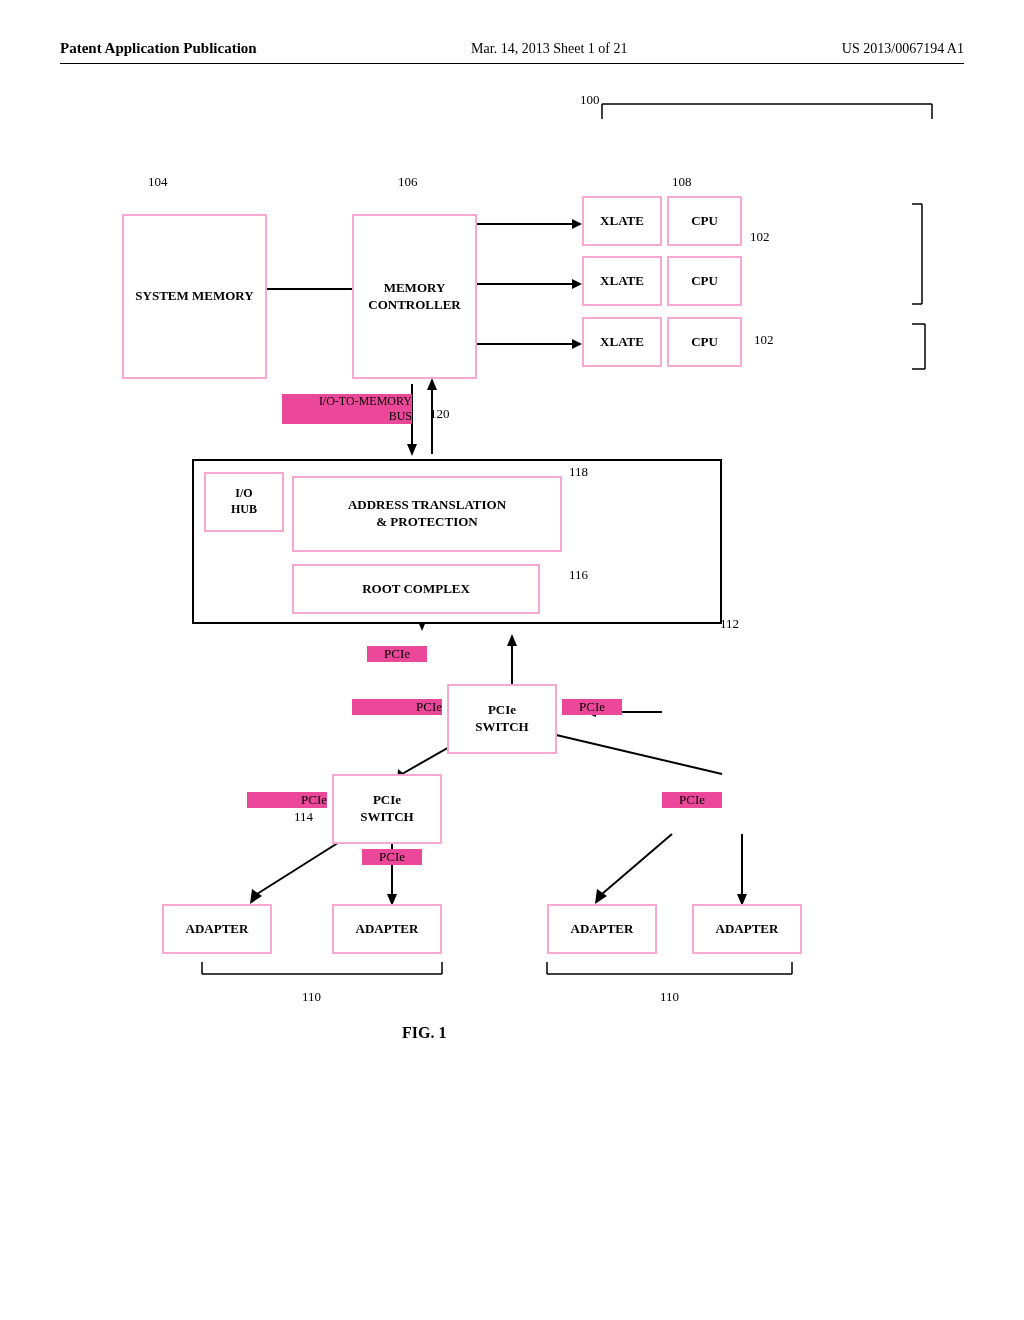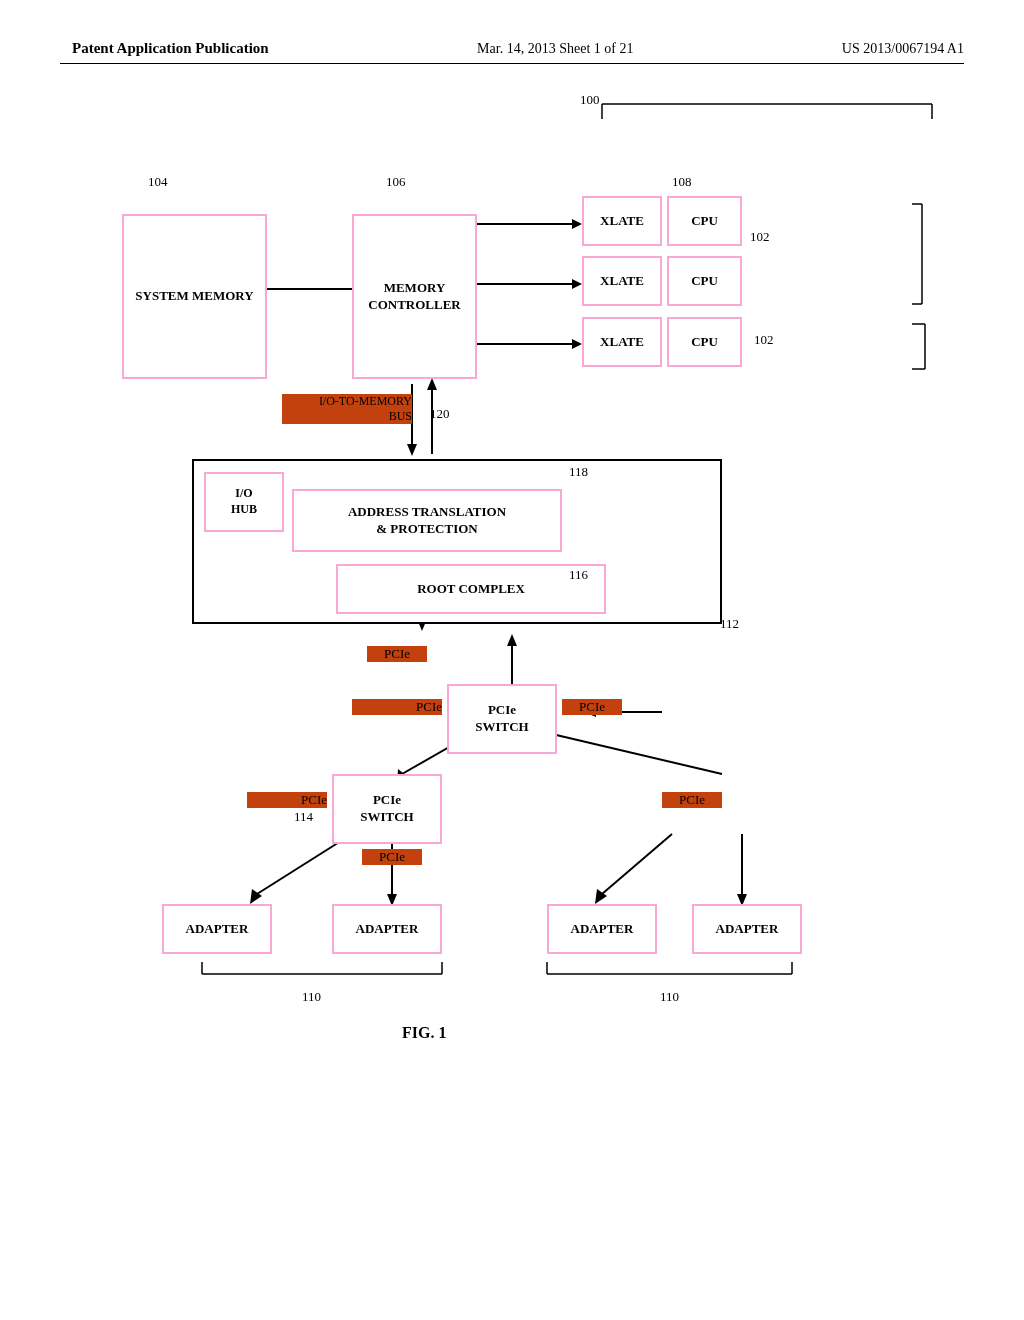"Patent Application Publication" .header-left { margin-left: 12px -> none }
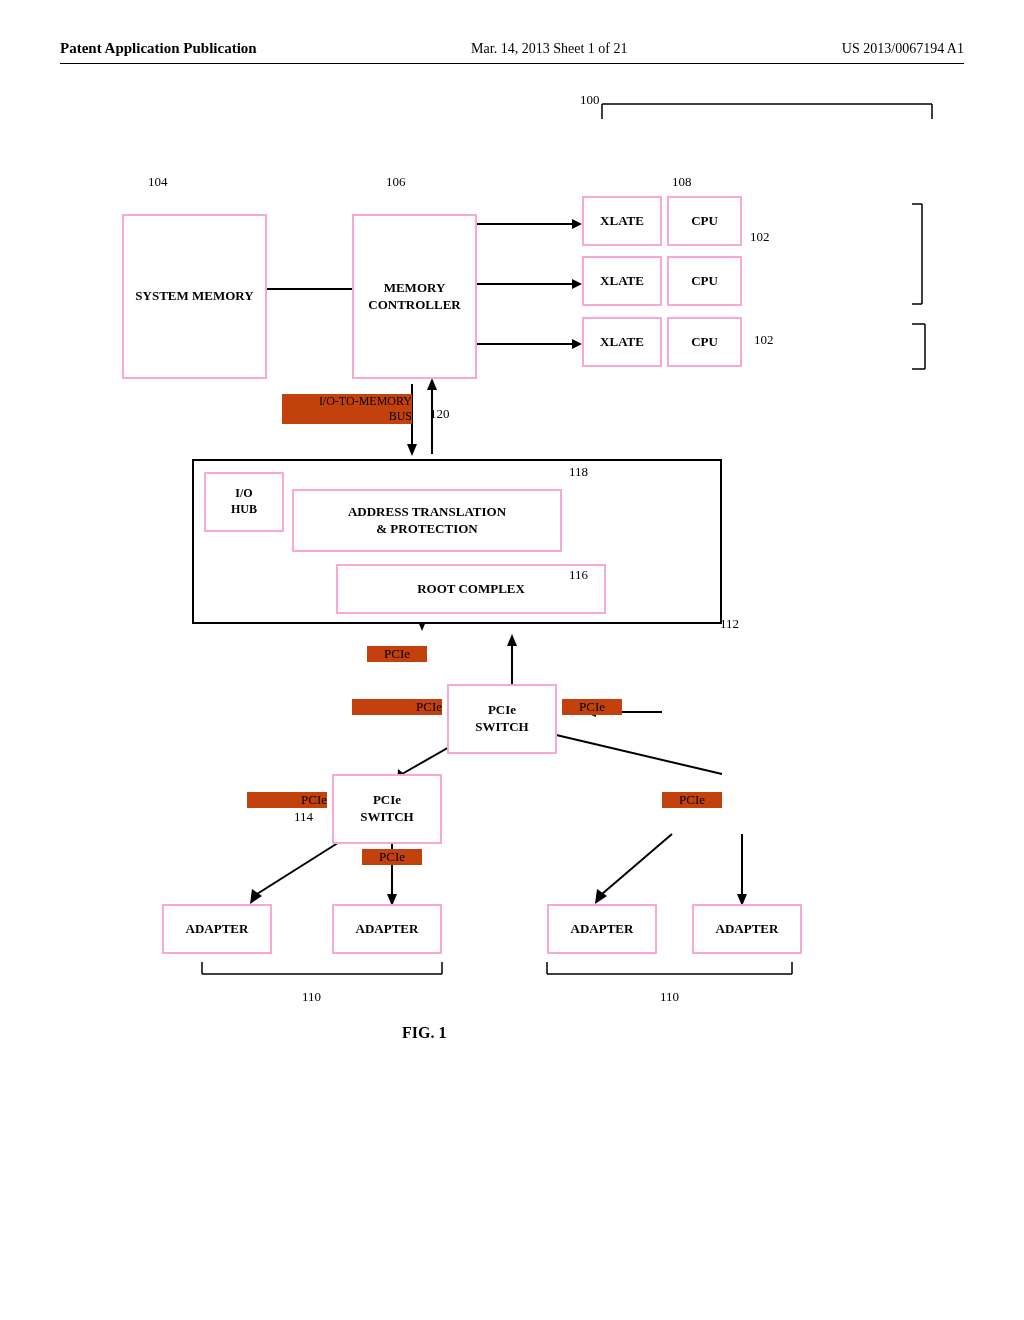"106" div.ref-num { left: 304px -> 316px }
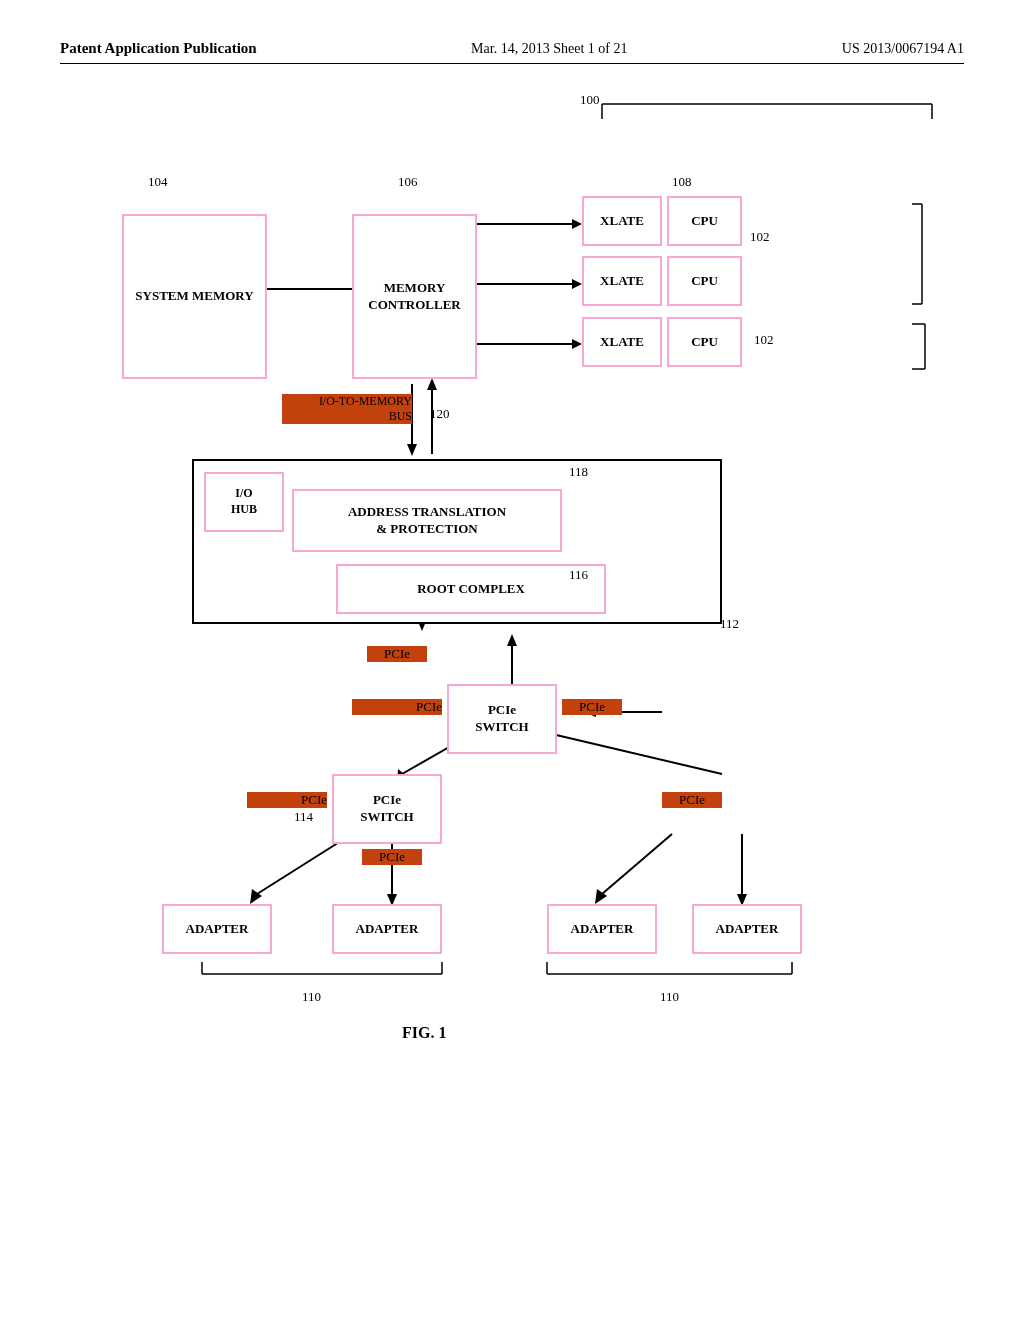"I/O-TO-MEMORY" .label { background: #c2410c -> #ec4899 }
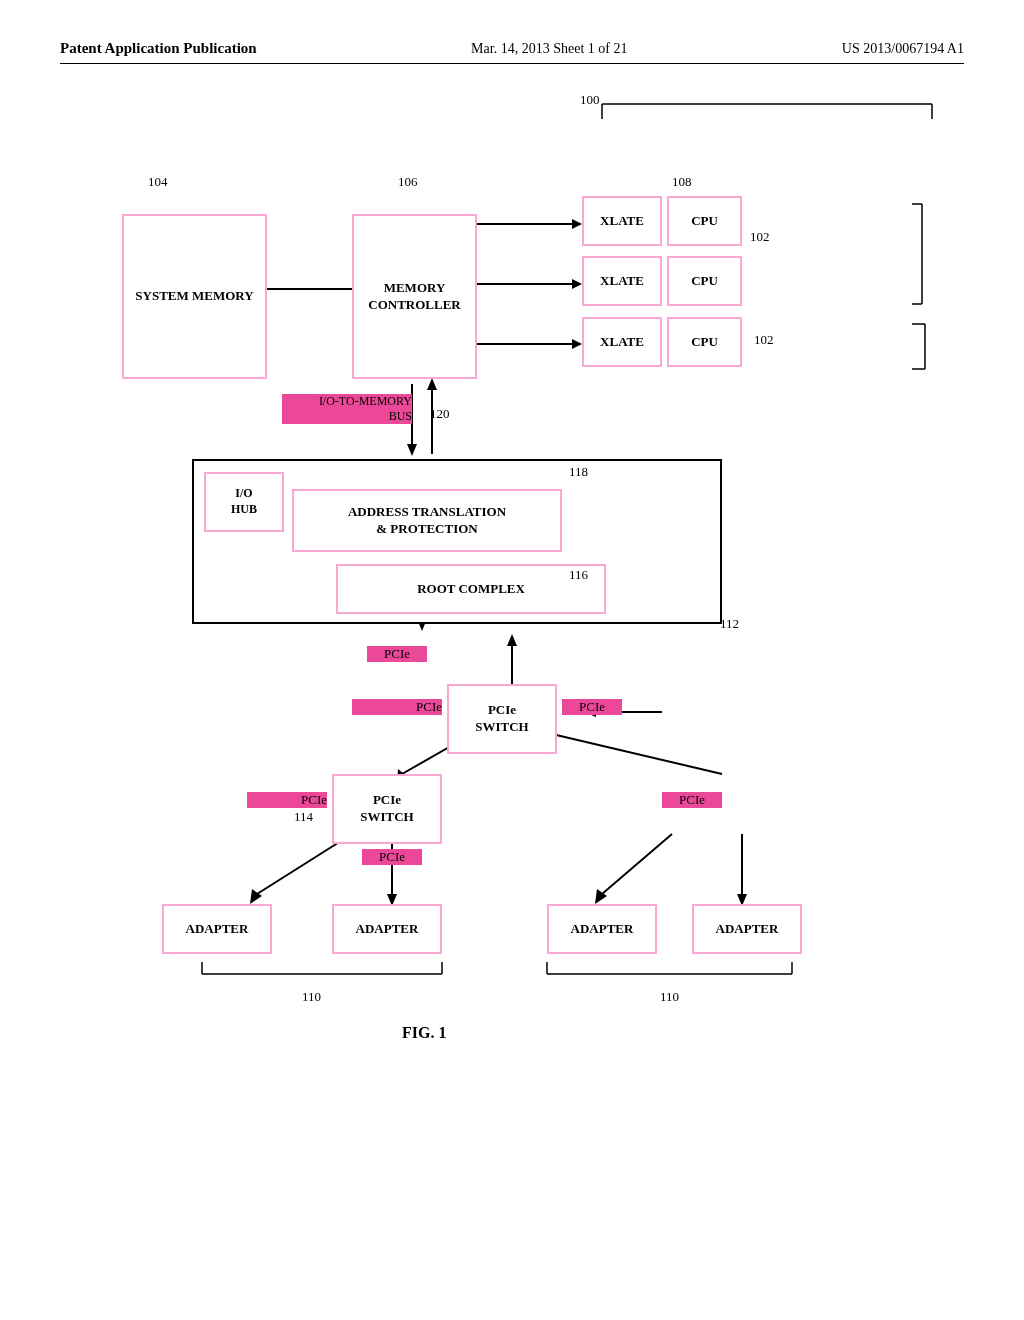"ADDRESS TRANSLATION" div.box { height: 63px -> 76px; top: 415px -> 402px }
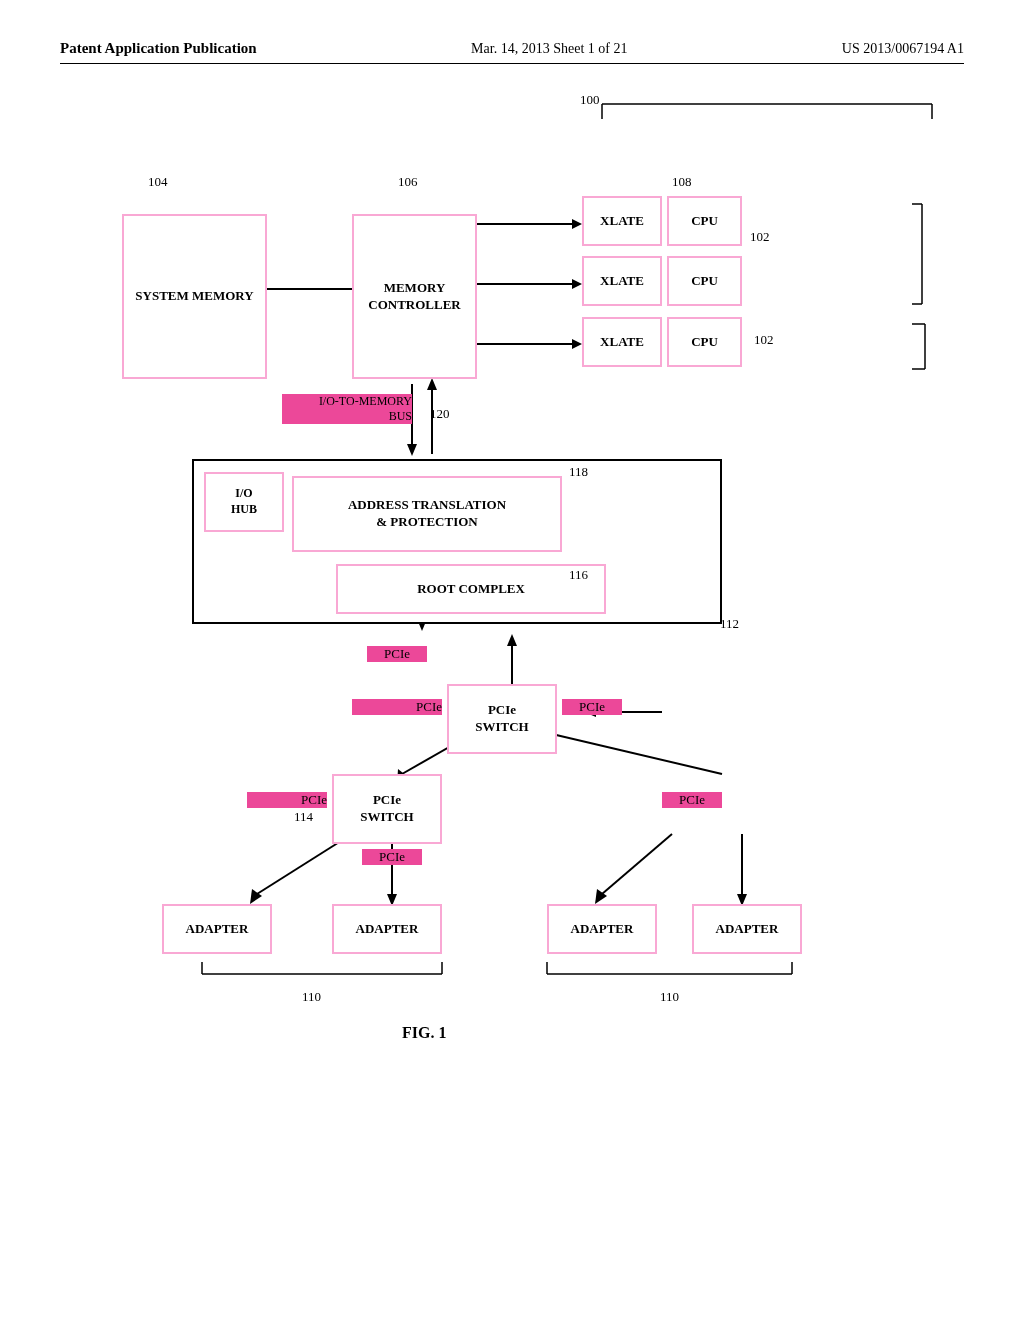"ROOT COMPLEX" div.box { margin-left: 44px -> none; width: 270px -> 248px }
